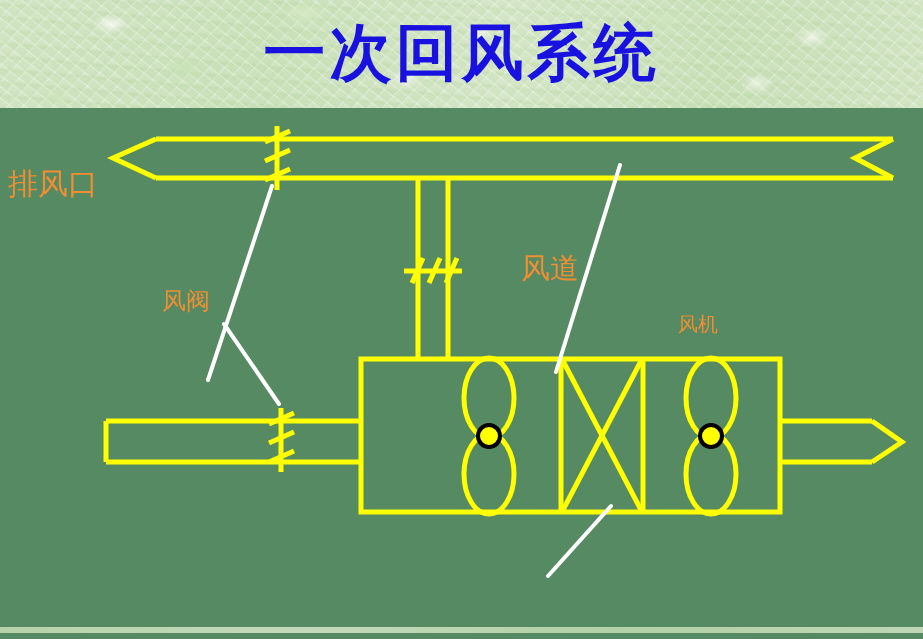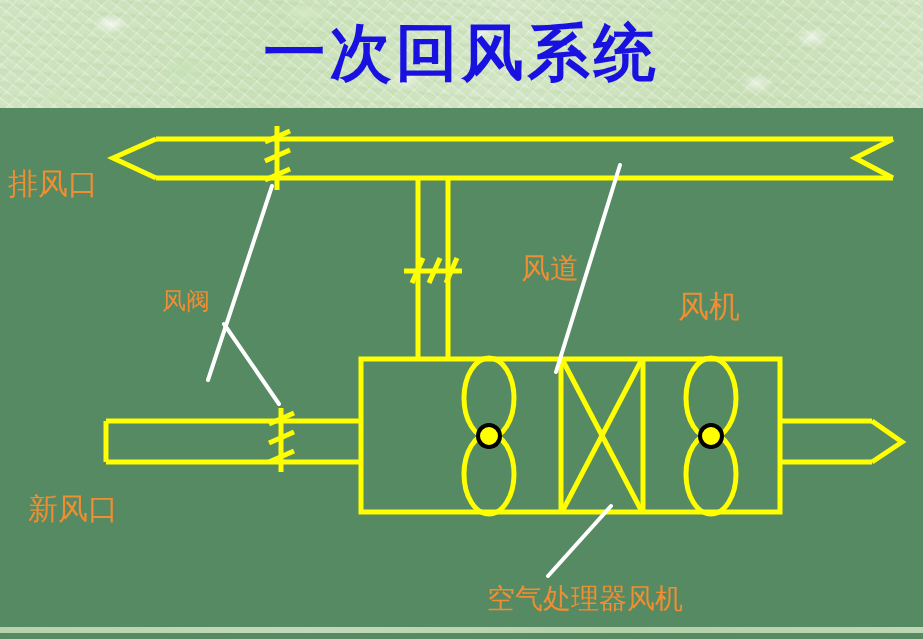"风机" #lbl-fan { font-size: 31px -> 20px; top: 290px -> 308px }
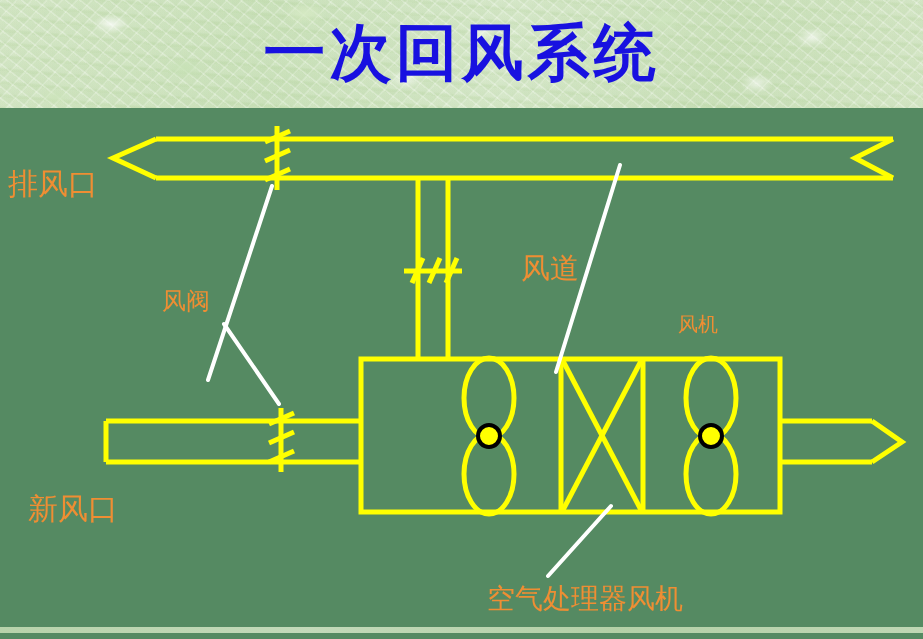"新风口" div.lbl { html: <div>新风口</div> -> none }
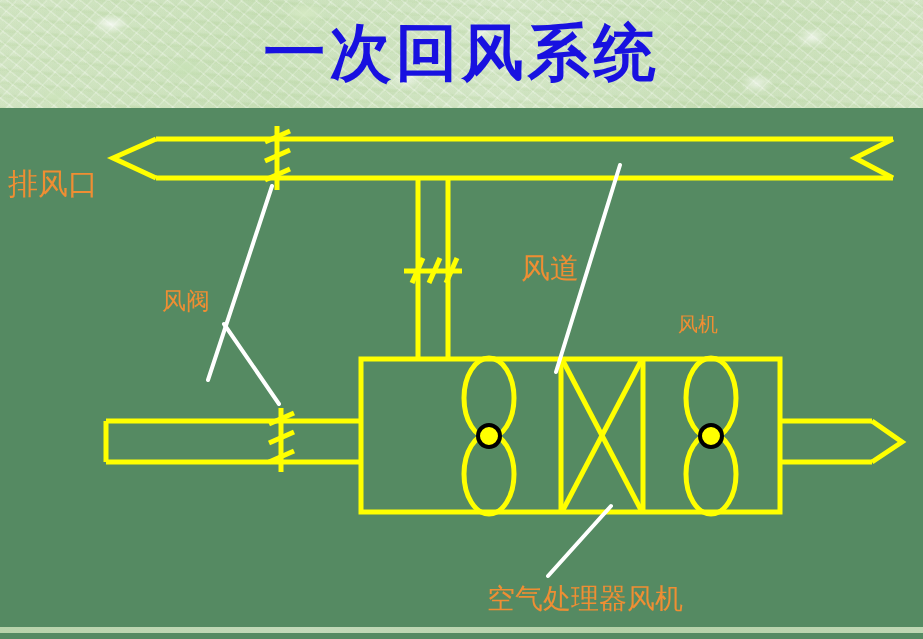"空气处理器风机" div.lbl { html: <div>空气处理器风机</div> -> none }
